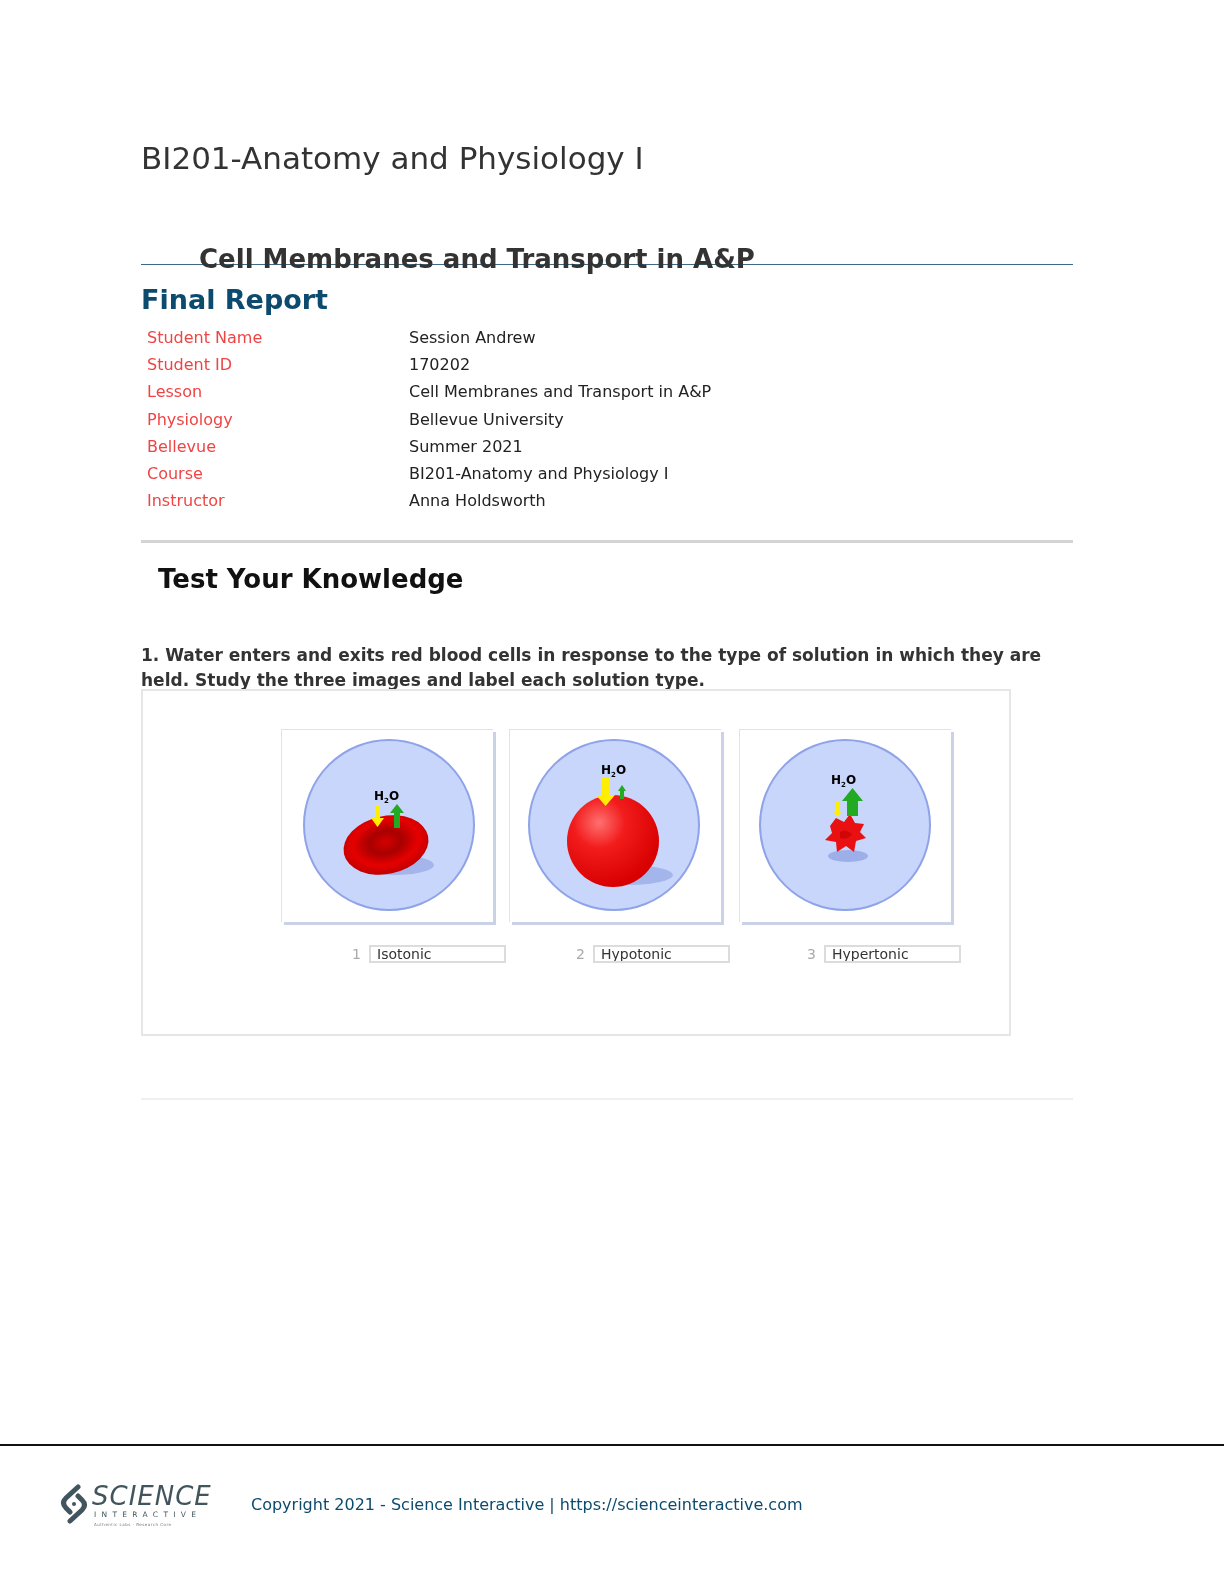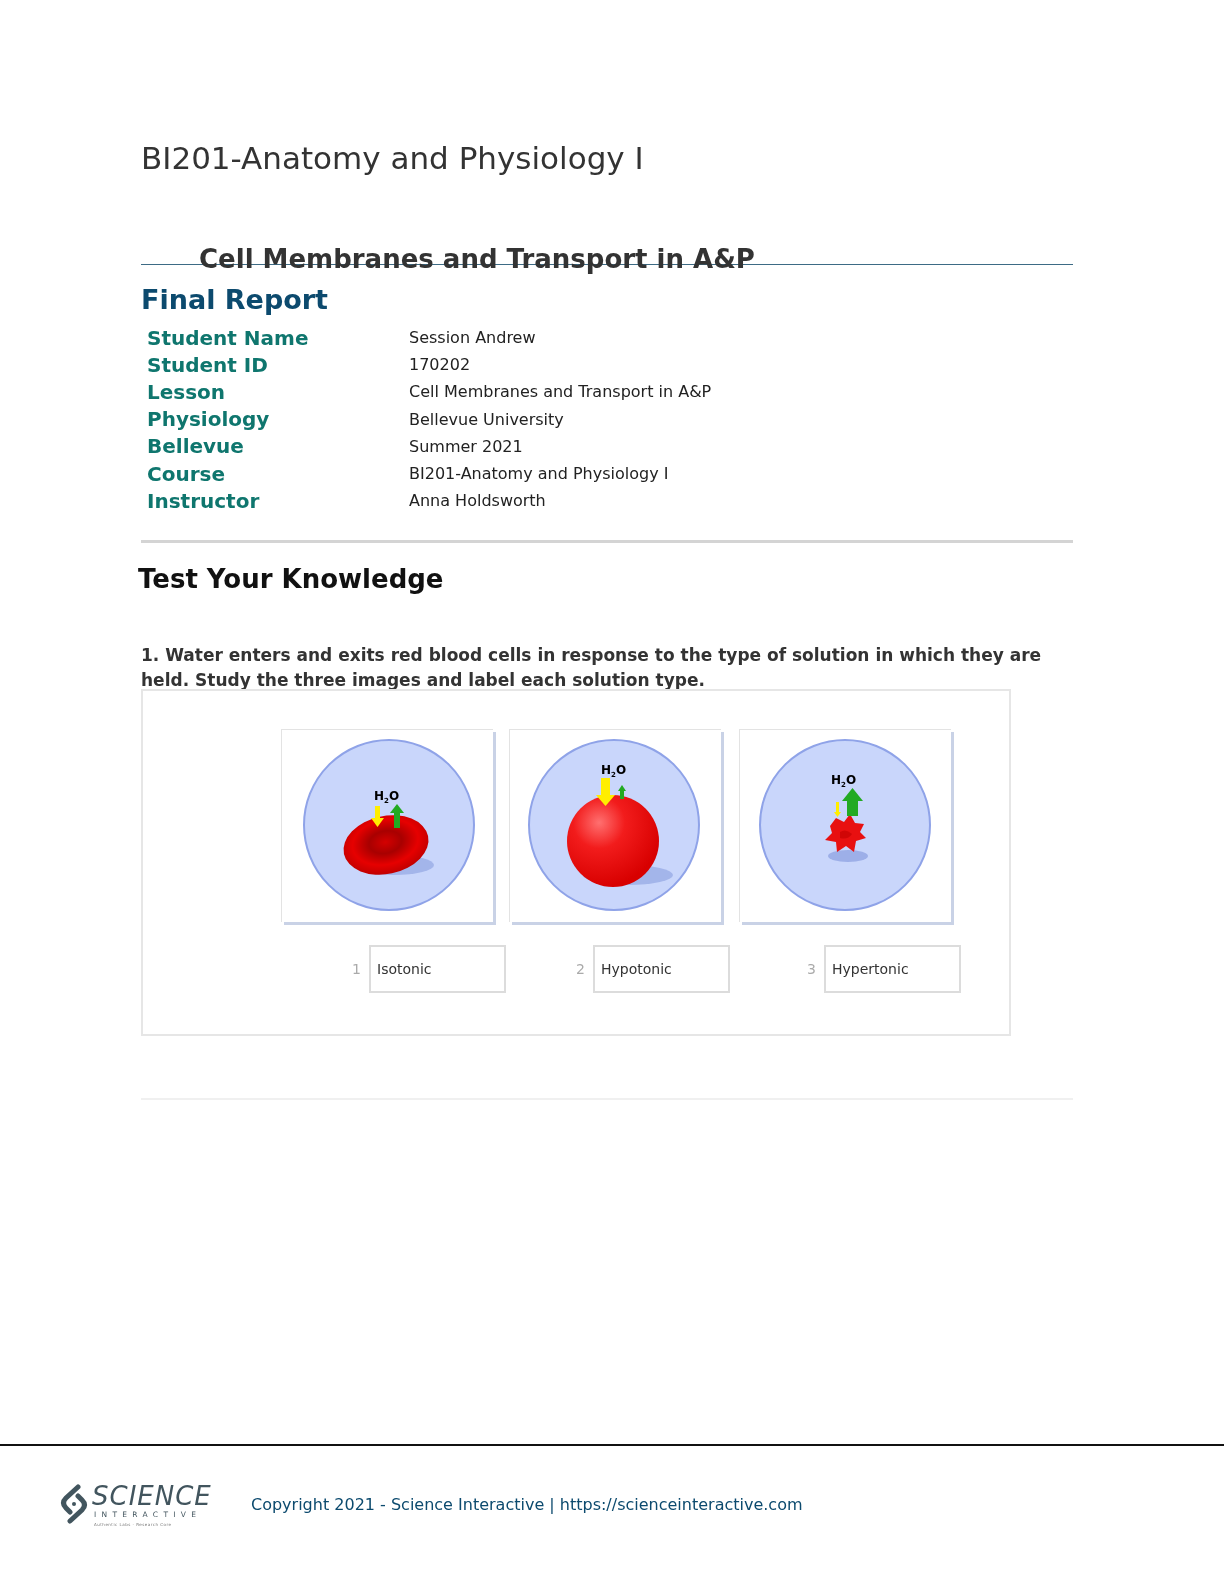"Student Name" .info-label { color: #0f766e -> #ef4444; font-size: 20px -> 16px; font-weight: bold -> normal }
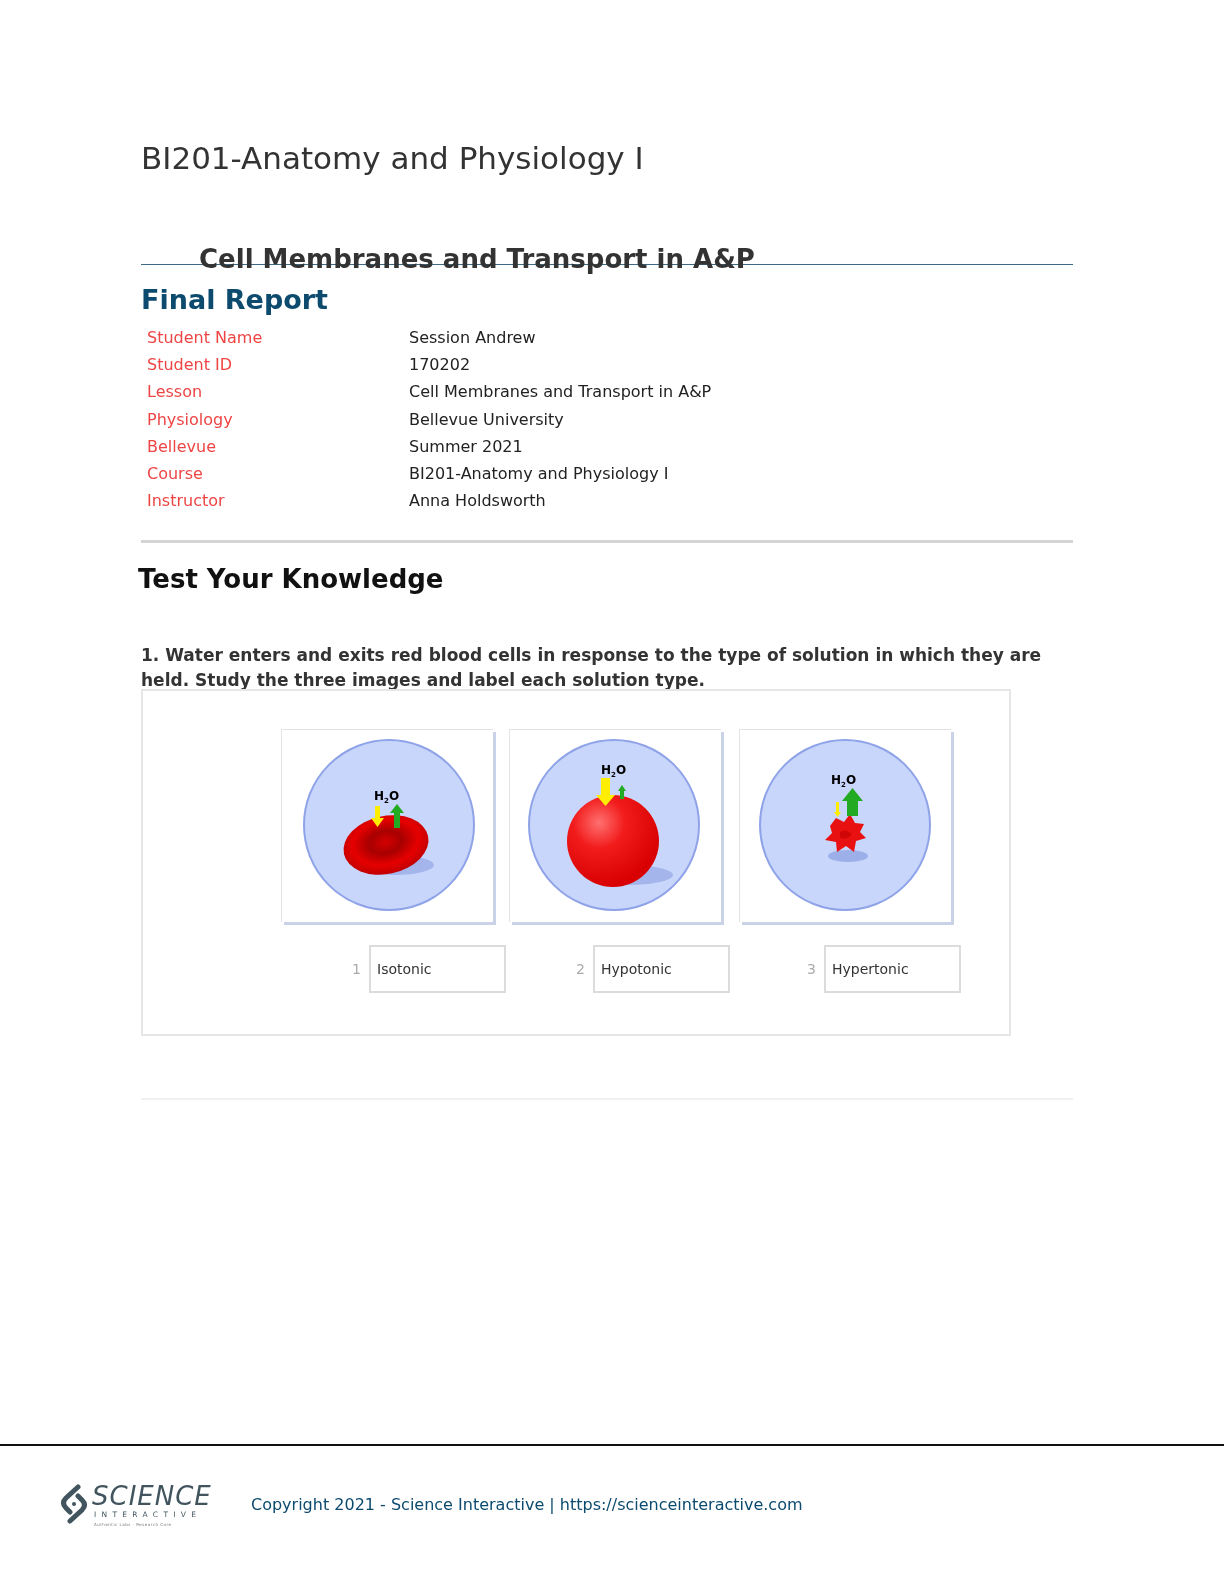"Test Your Knowledge" .section-title { left: 138px -> 158px }
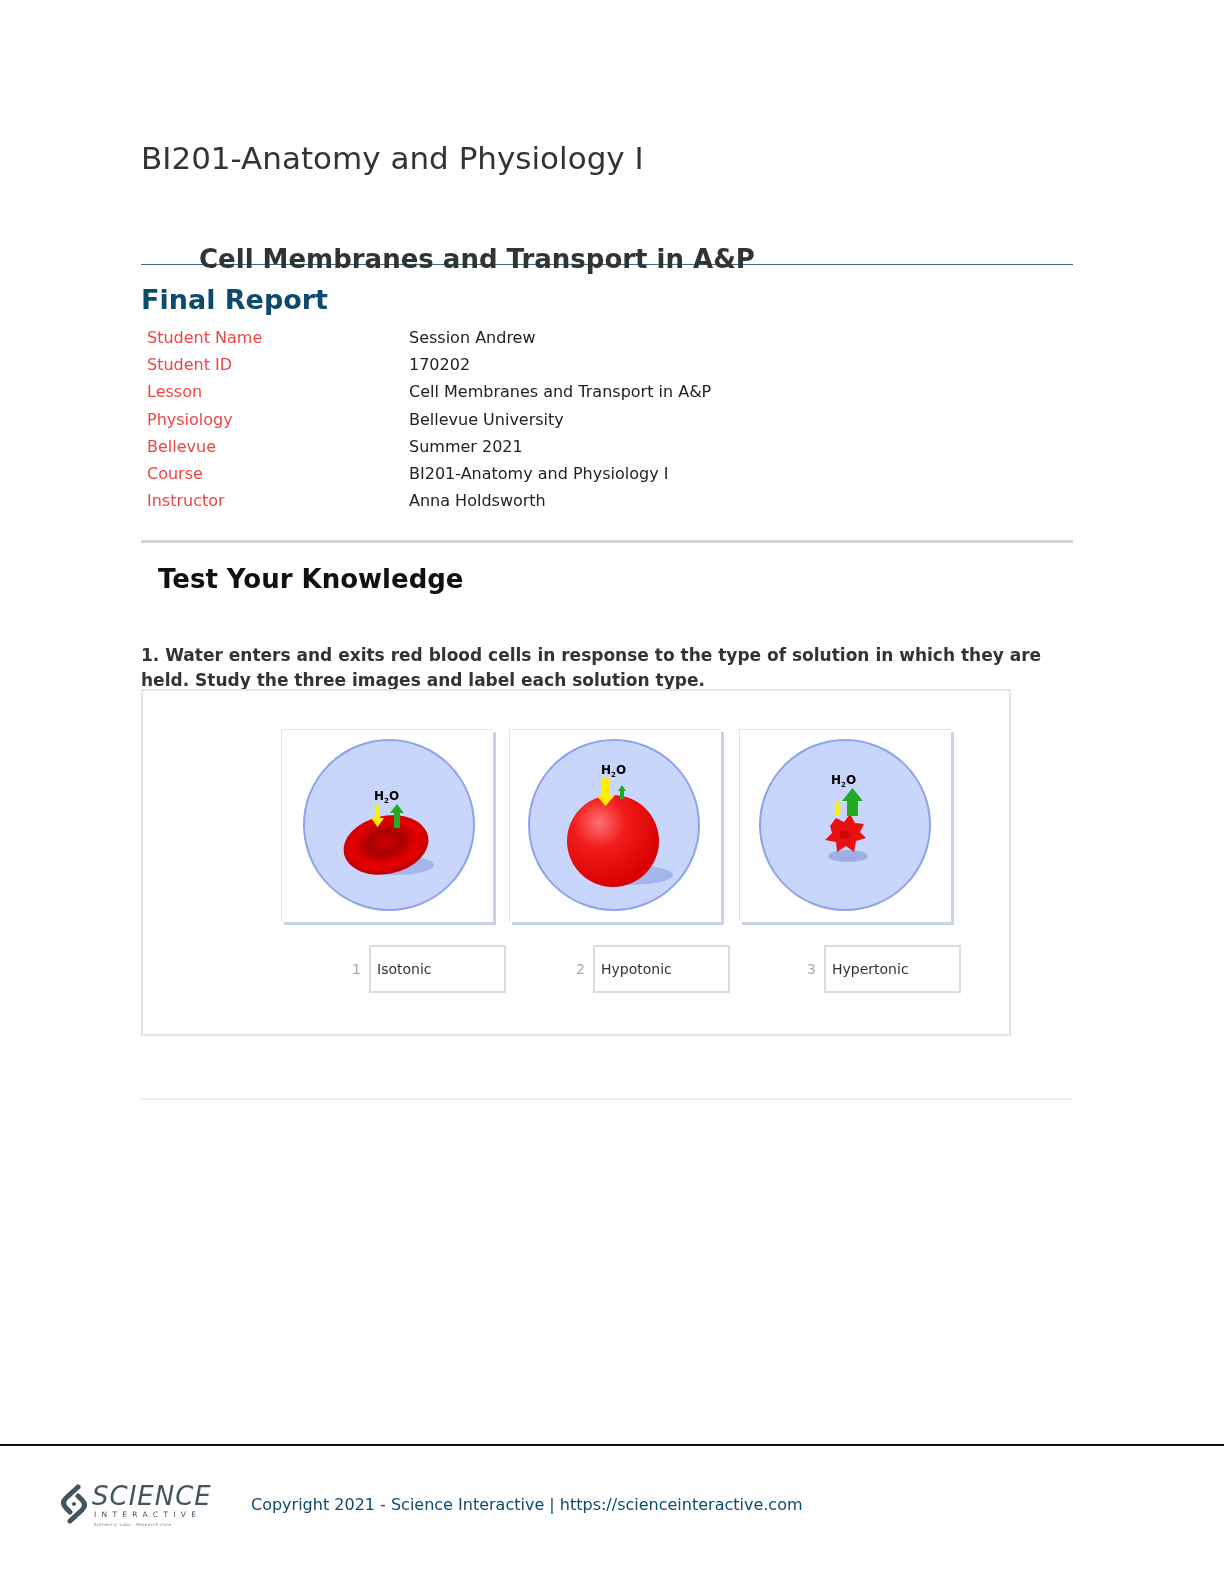"Isotonic" .answer-input { height: 48px -> 18px }
